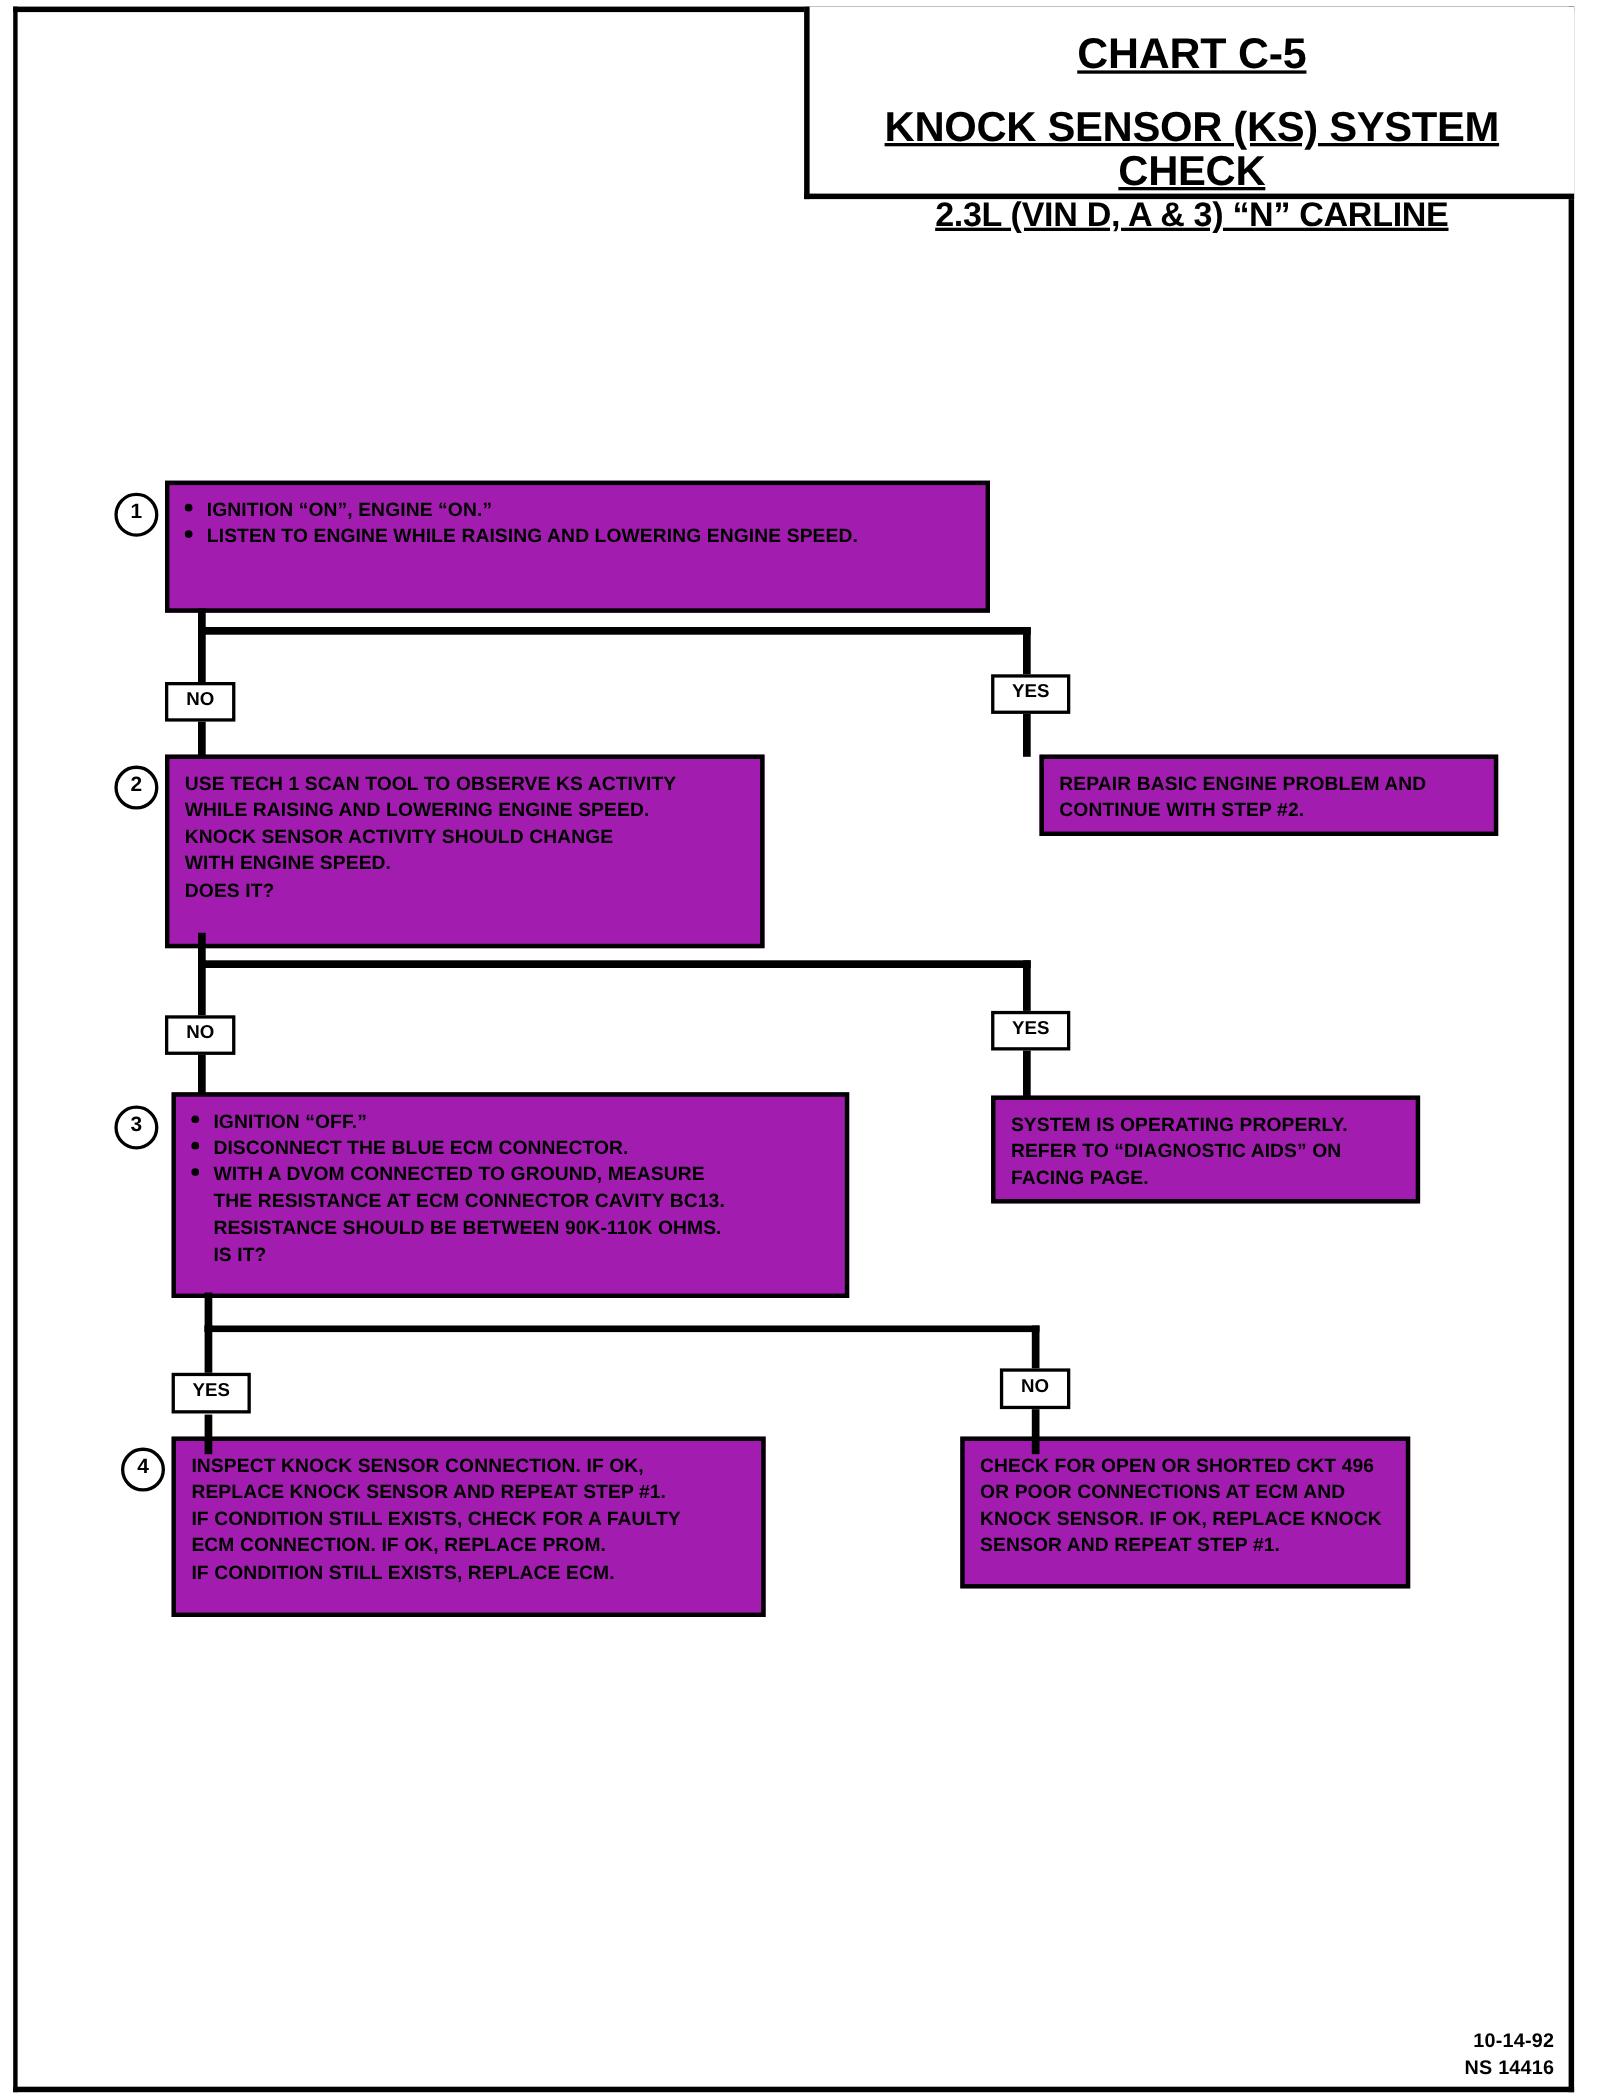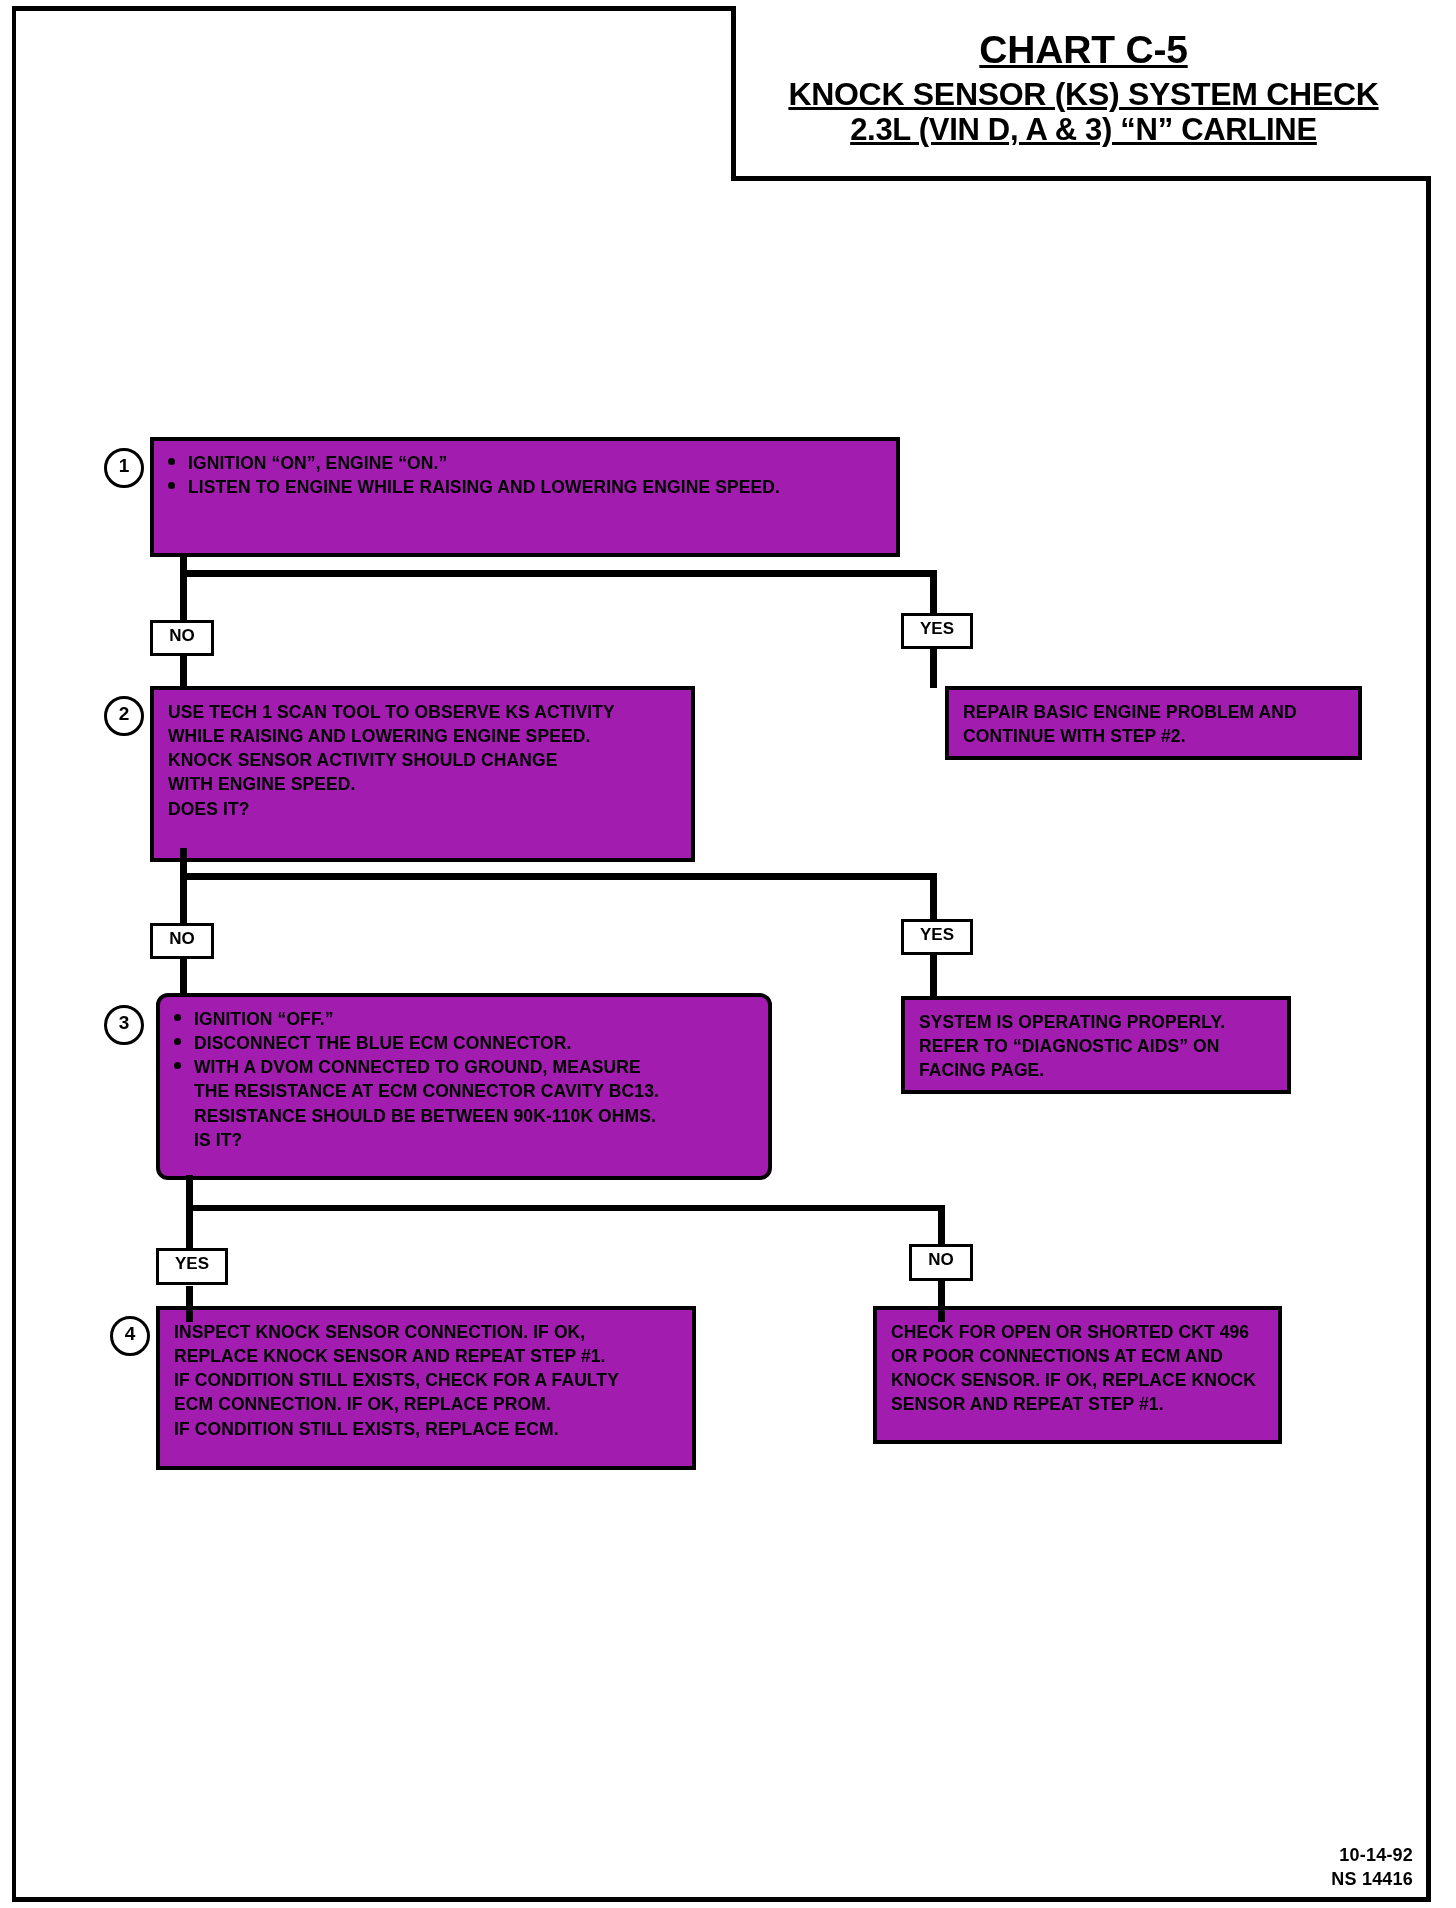"KNOCK SENSOR (KS) SYSTEM CHECK" #chart-title-1 { font-size: 32px -> 38px; margin-top: 9px -> 28px }
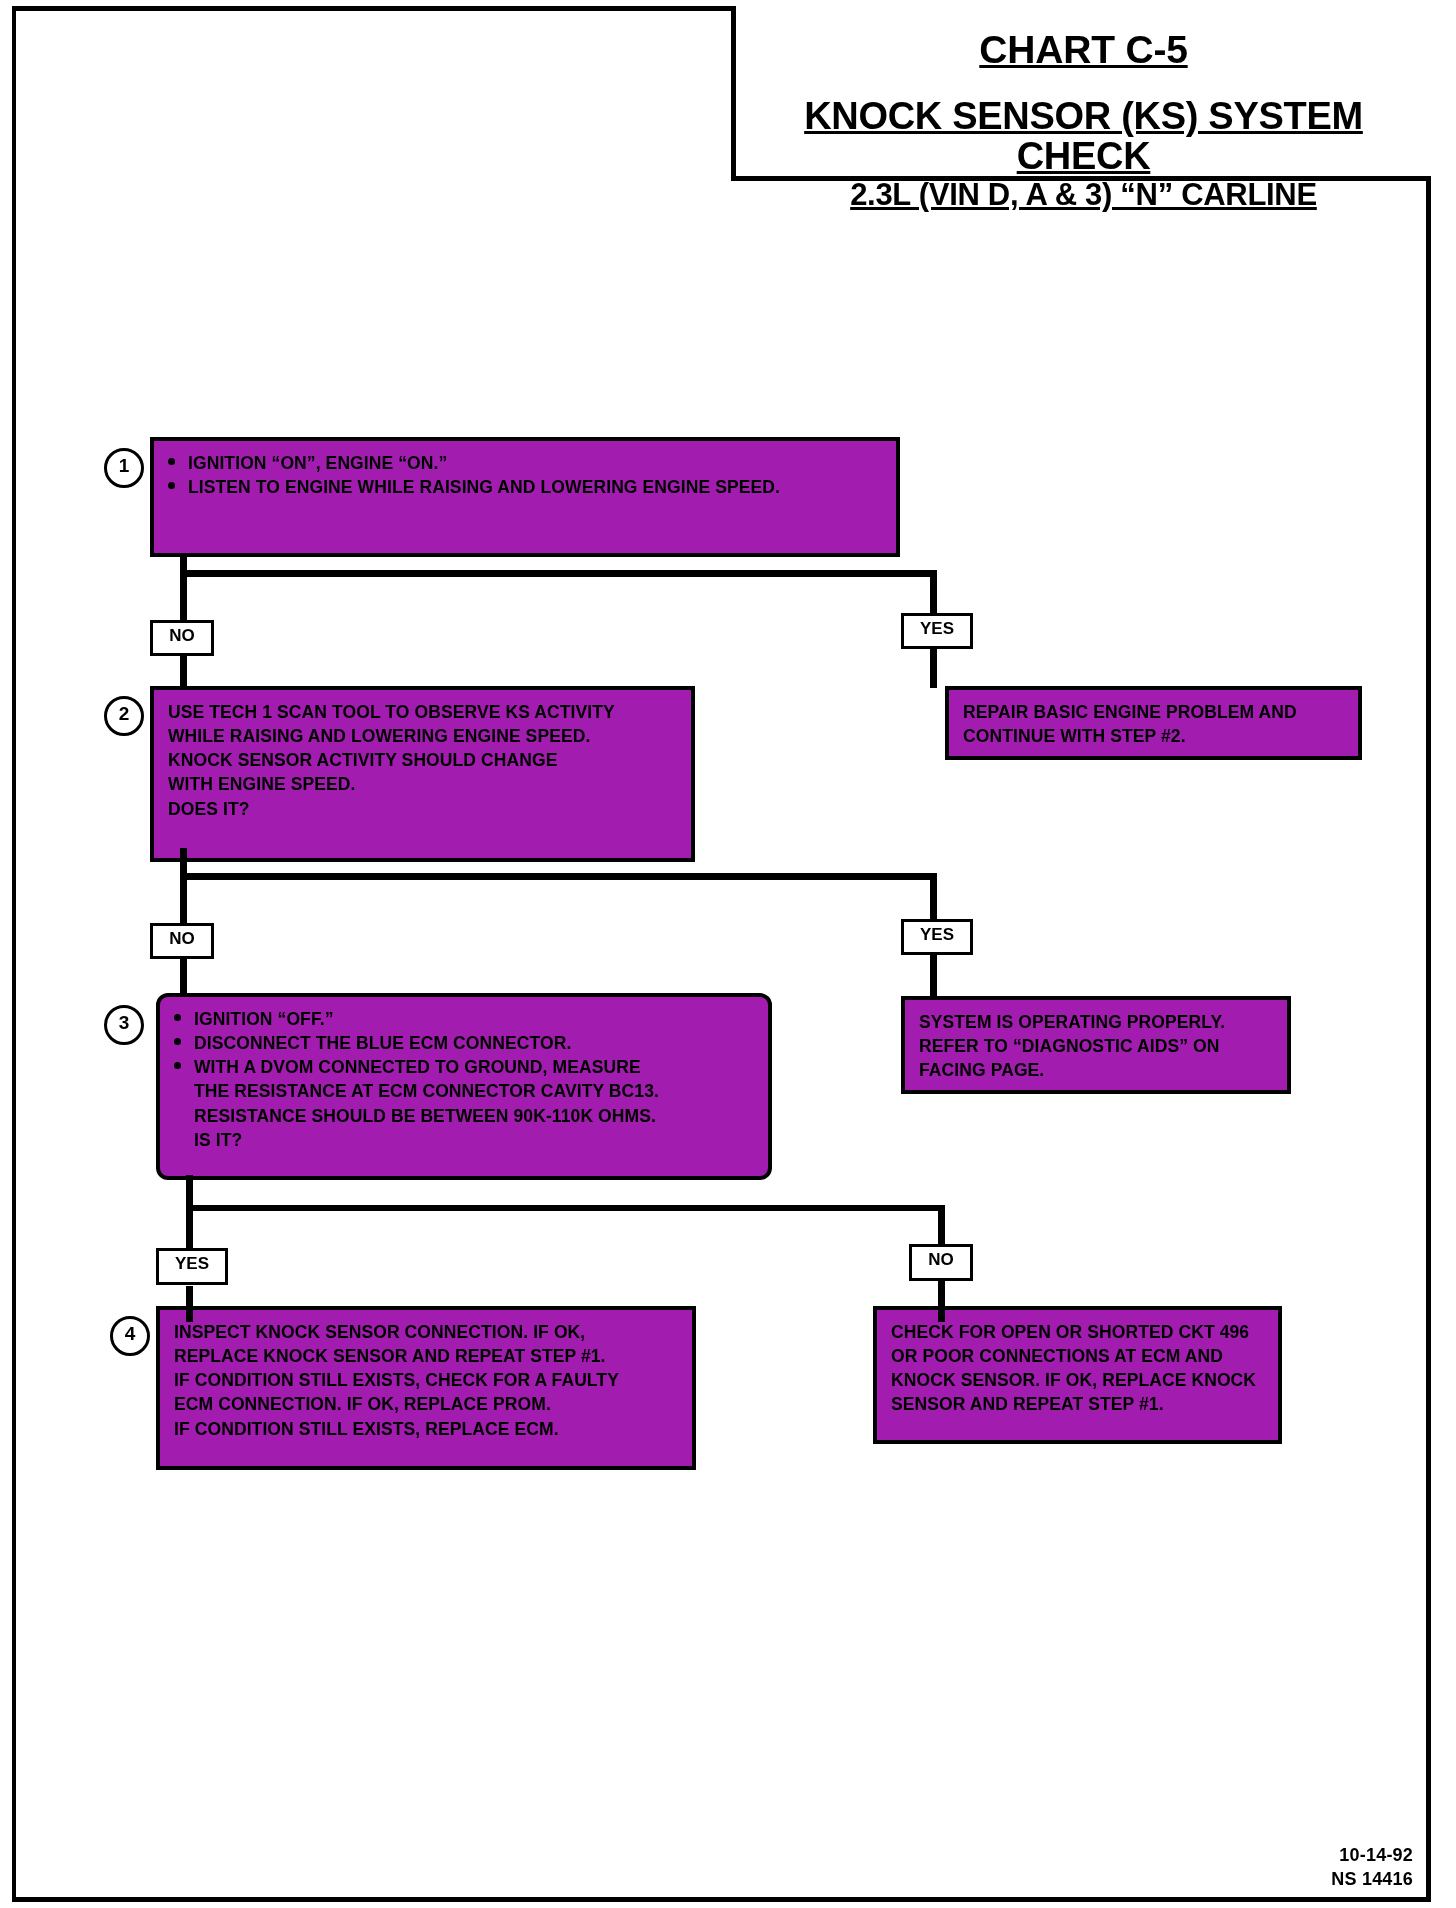"IGNITION “OFF.”" div.fbox { border-radius: 12px -> none }
